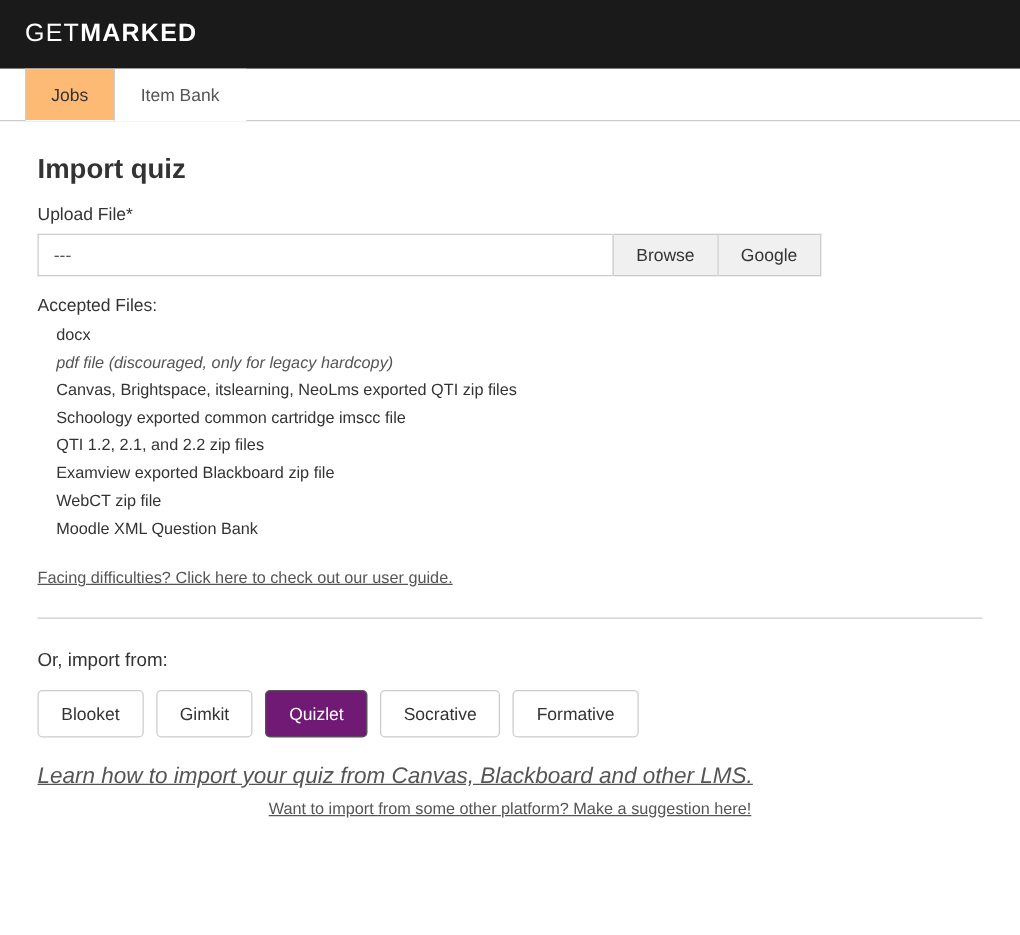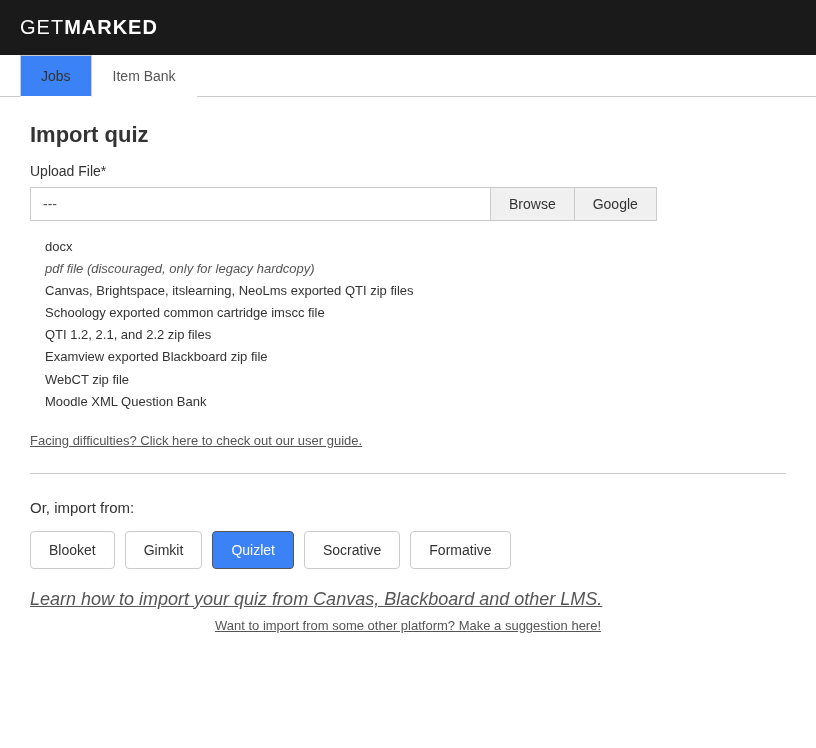"Jobs" .tab.active { background: #3b82f6 -> #fdba74 }
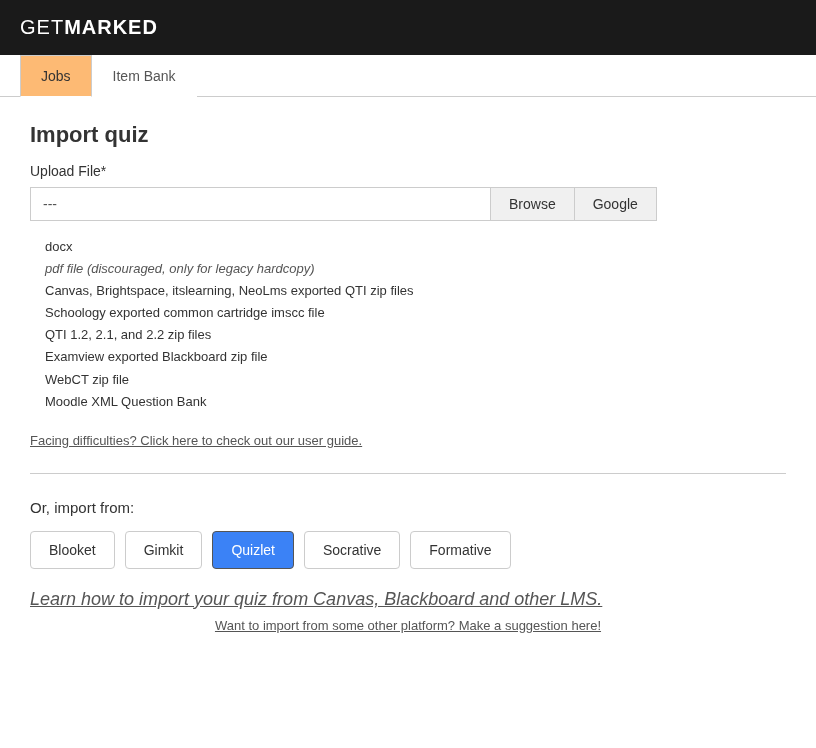"Accepted Files:" div.af-title { html: none -> <div>Accepted Files:</div> }
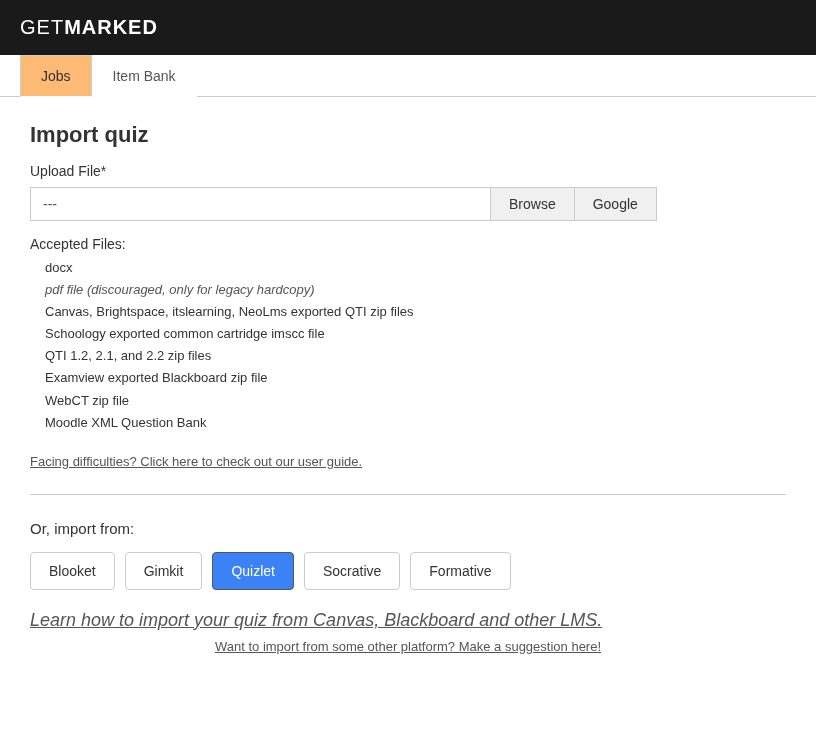"Quizlet" .import-btn.active { background: #3b82f6 -> #701a75 }
